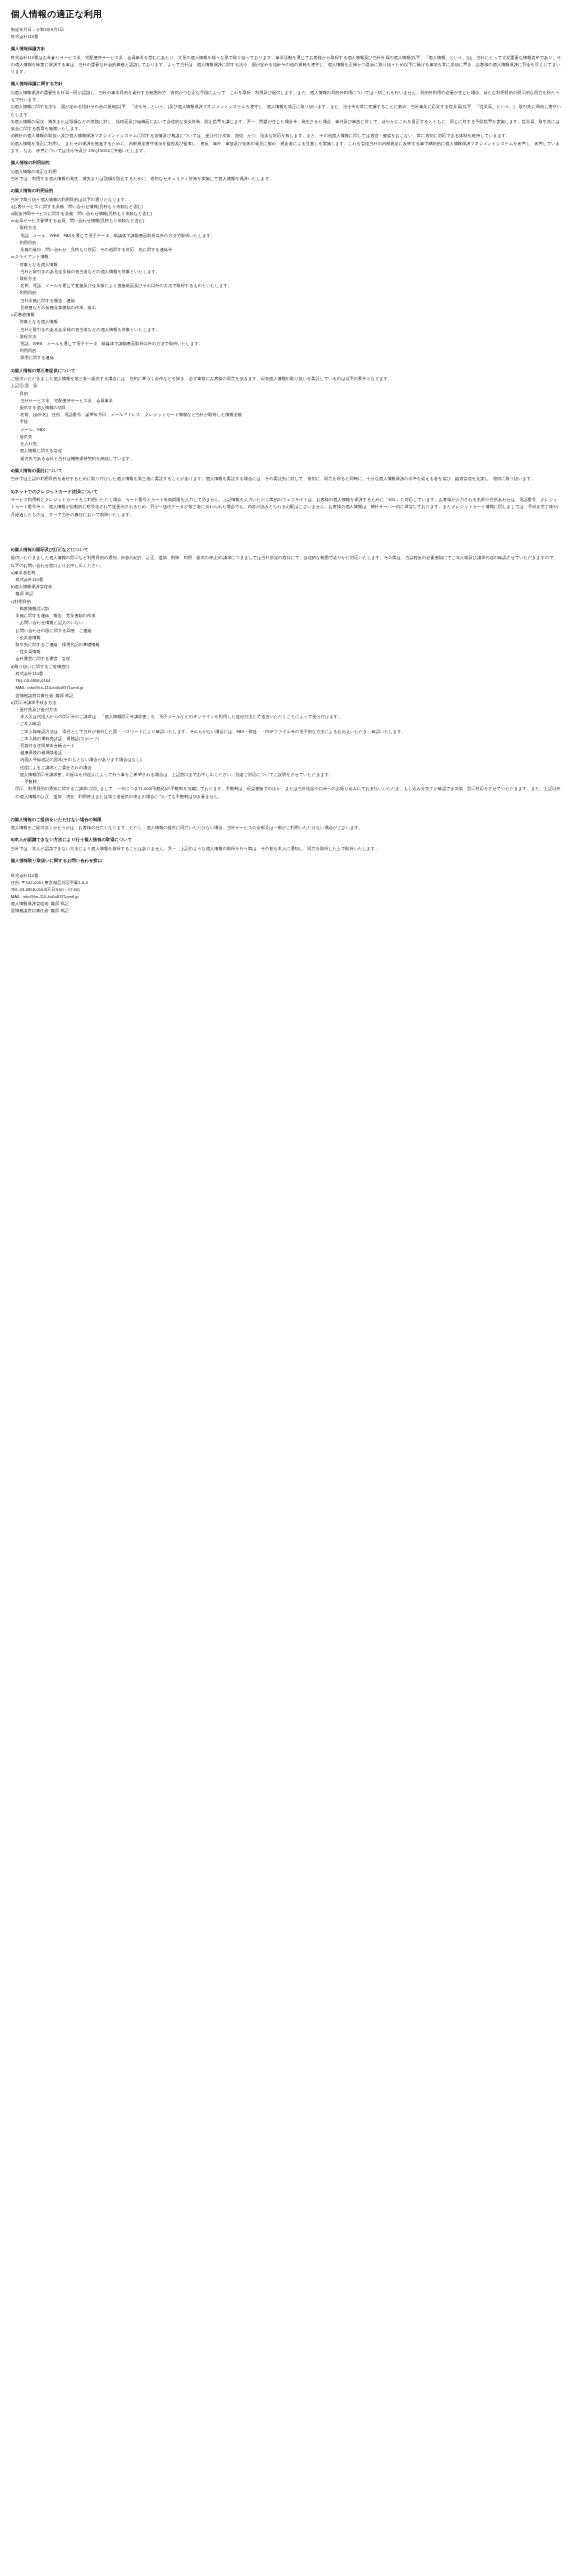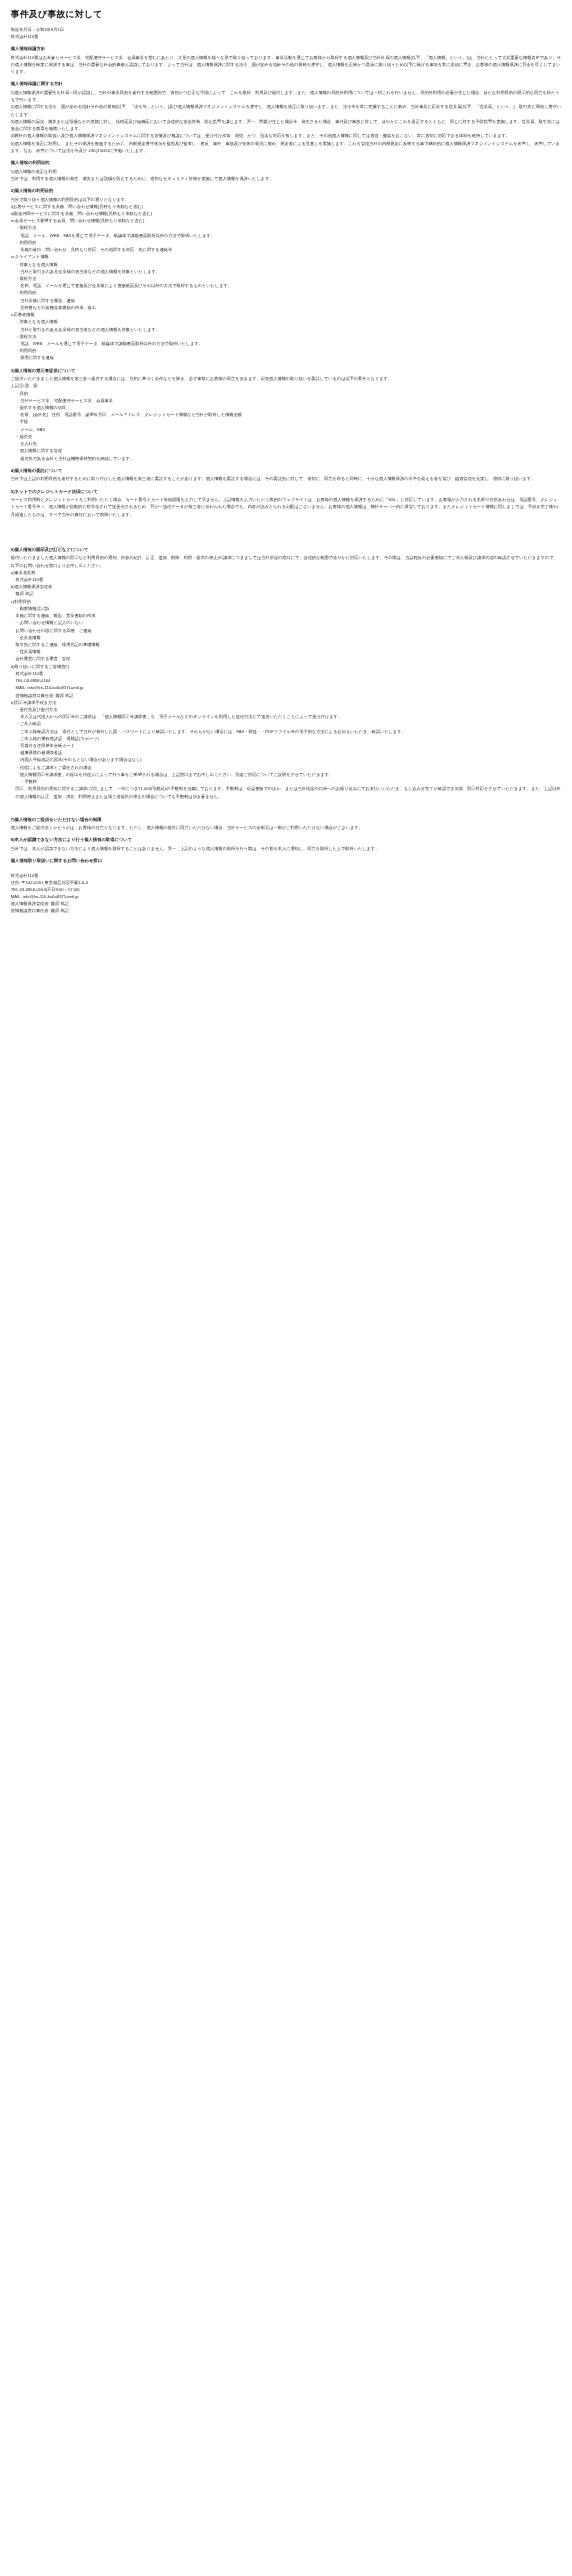"事件及び事故に対して" h1.doc-title { text: 事件及び事故に対して -> 個人情報の適正な利用 }
